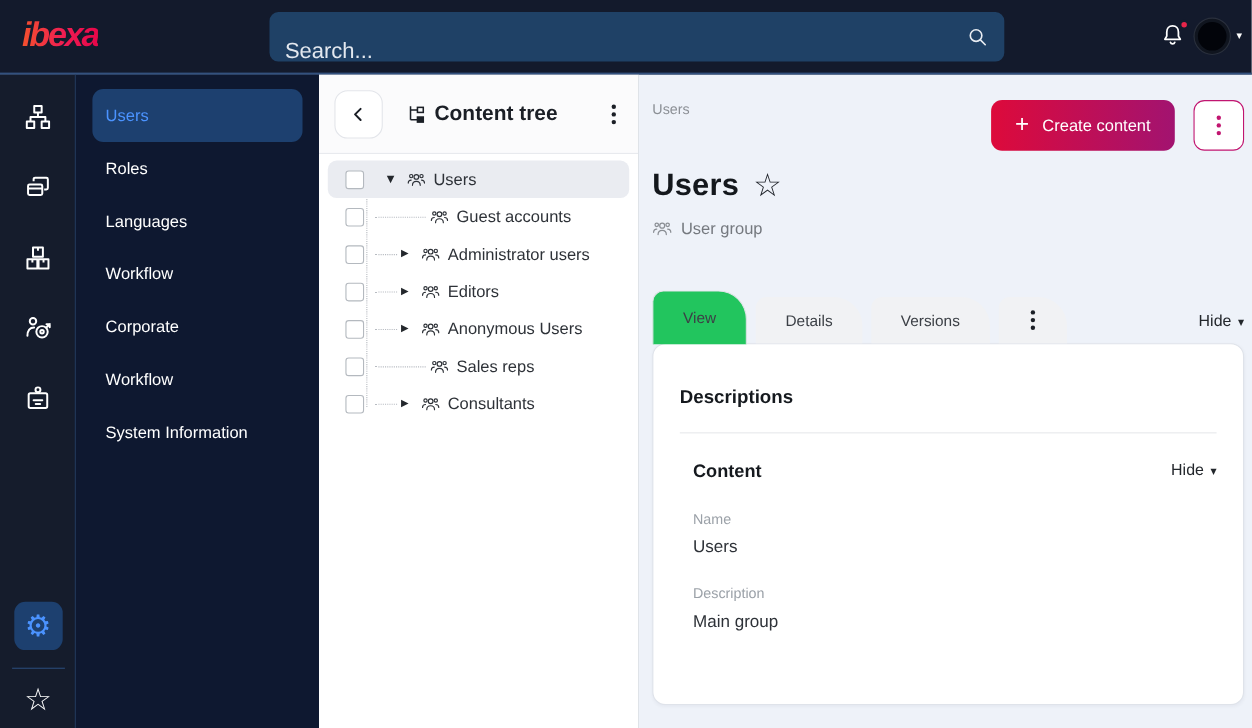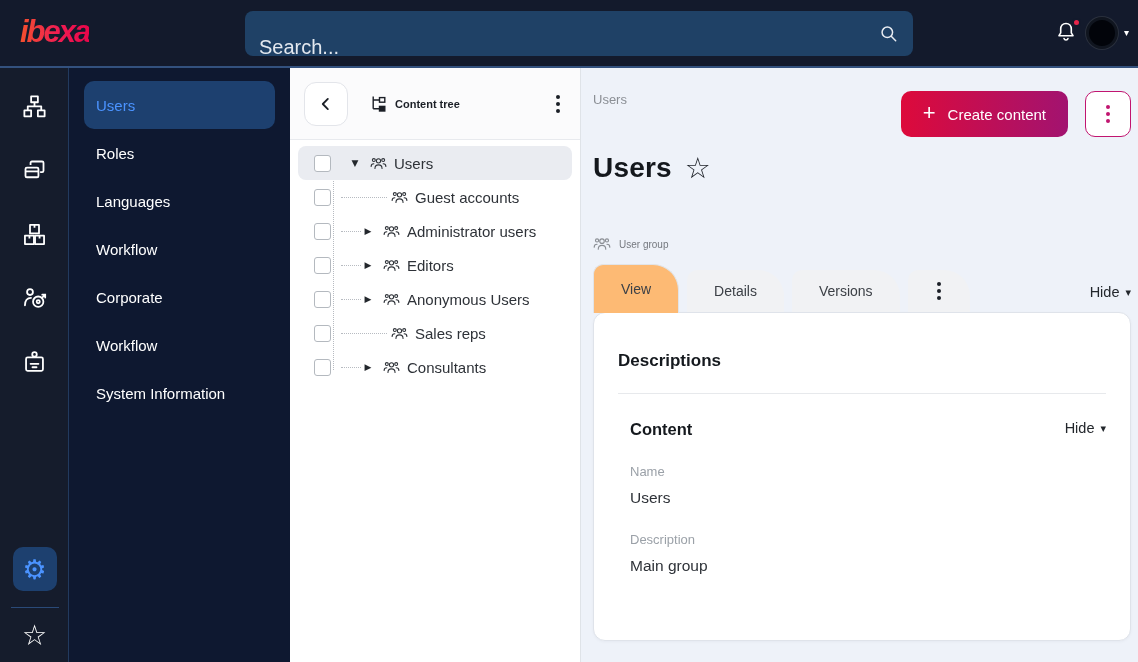"Content tree" .tree-title { font-size: 11px -> 19px }
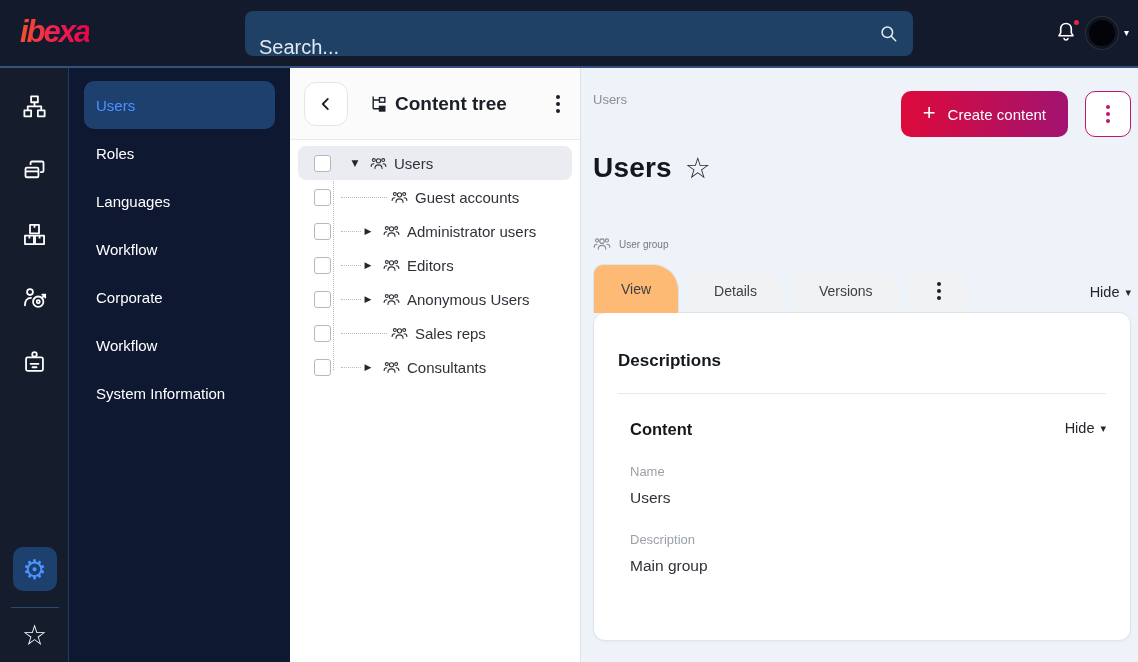"User group" .content-type { font-size: 10px -> 15px; margin-top: 36px -> none }
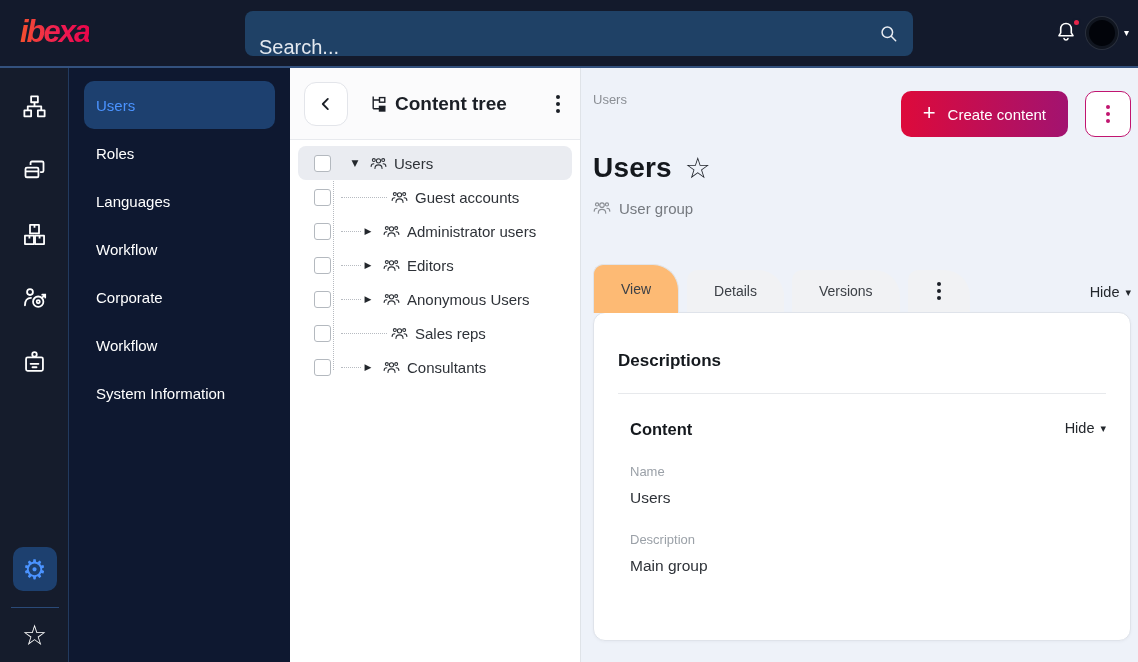"View" .tab.active { background: #fdba74 -> #22c55e }
